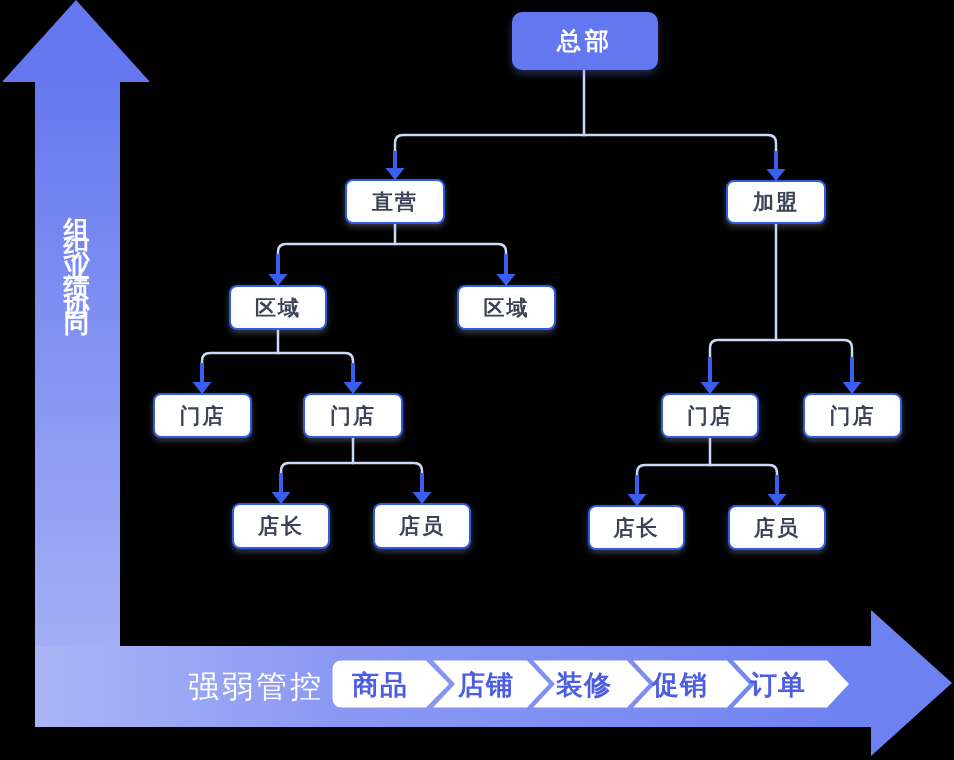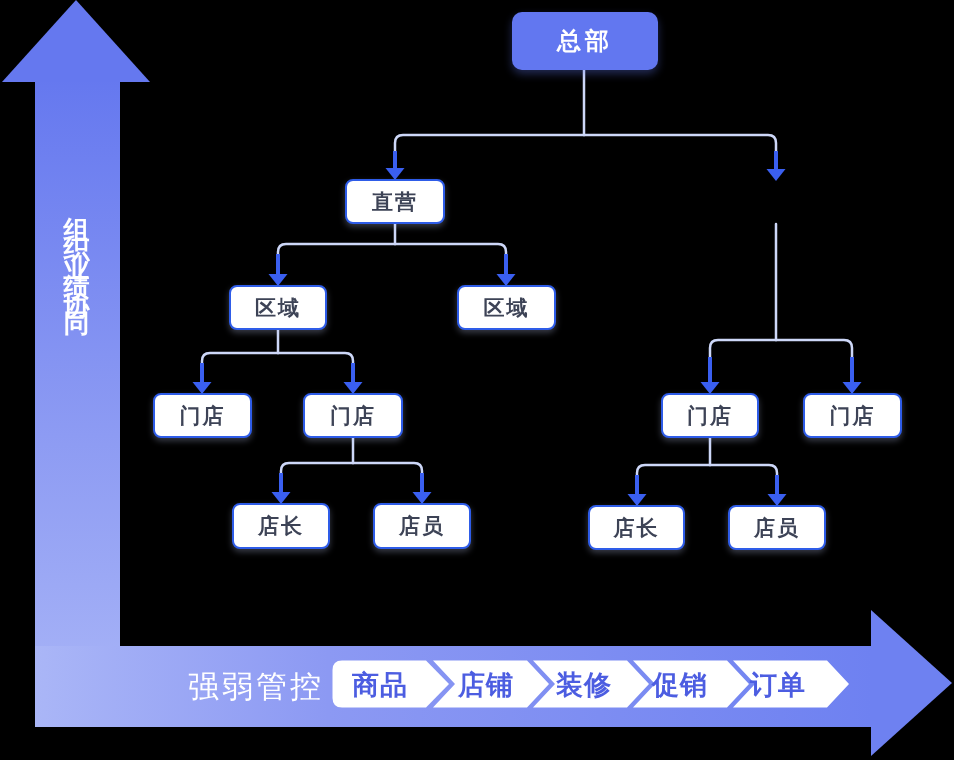"加盟" div.node { html: none -> <div>加盟</div> }
